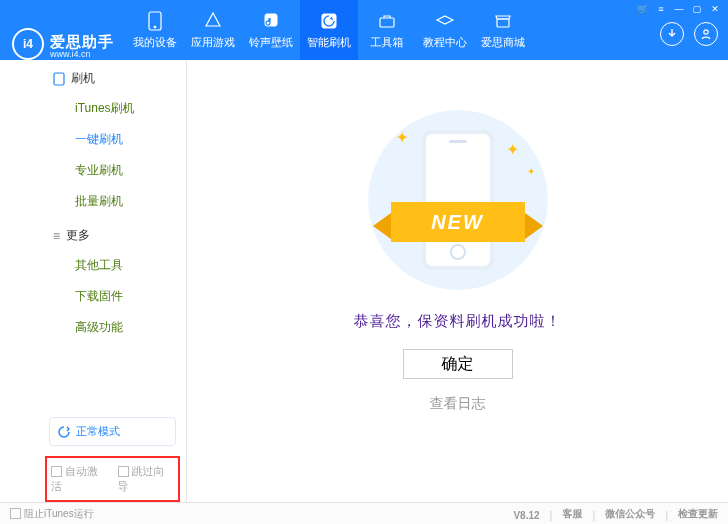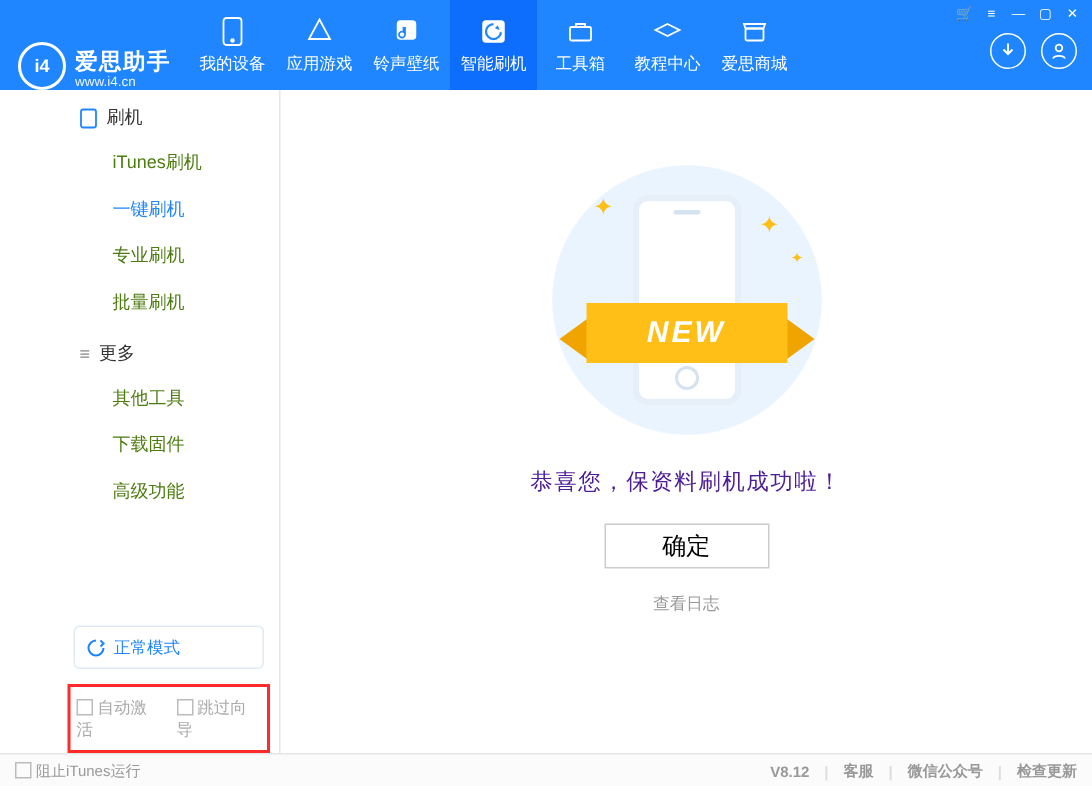"查看日志" .link-log { font-size: 11px -> 14px }
